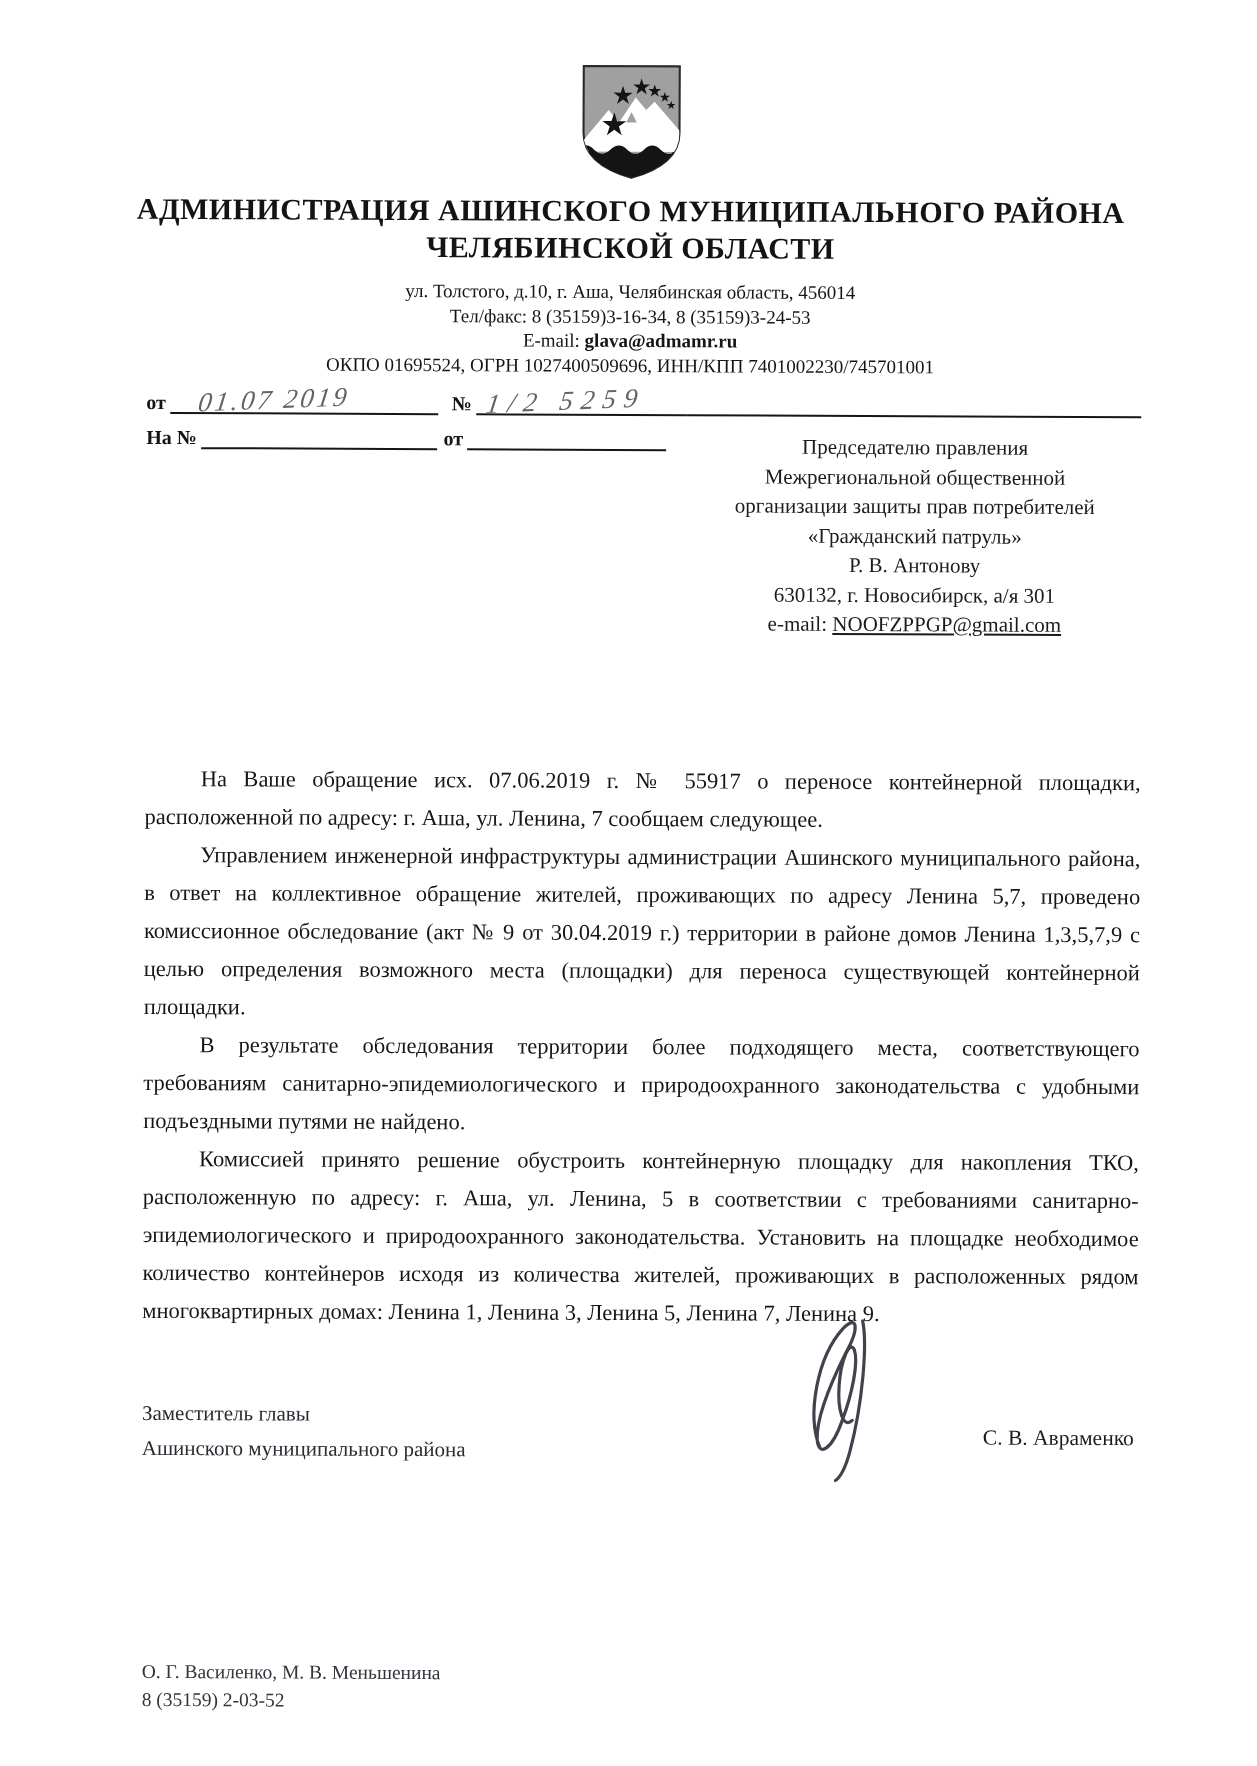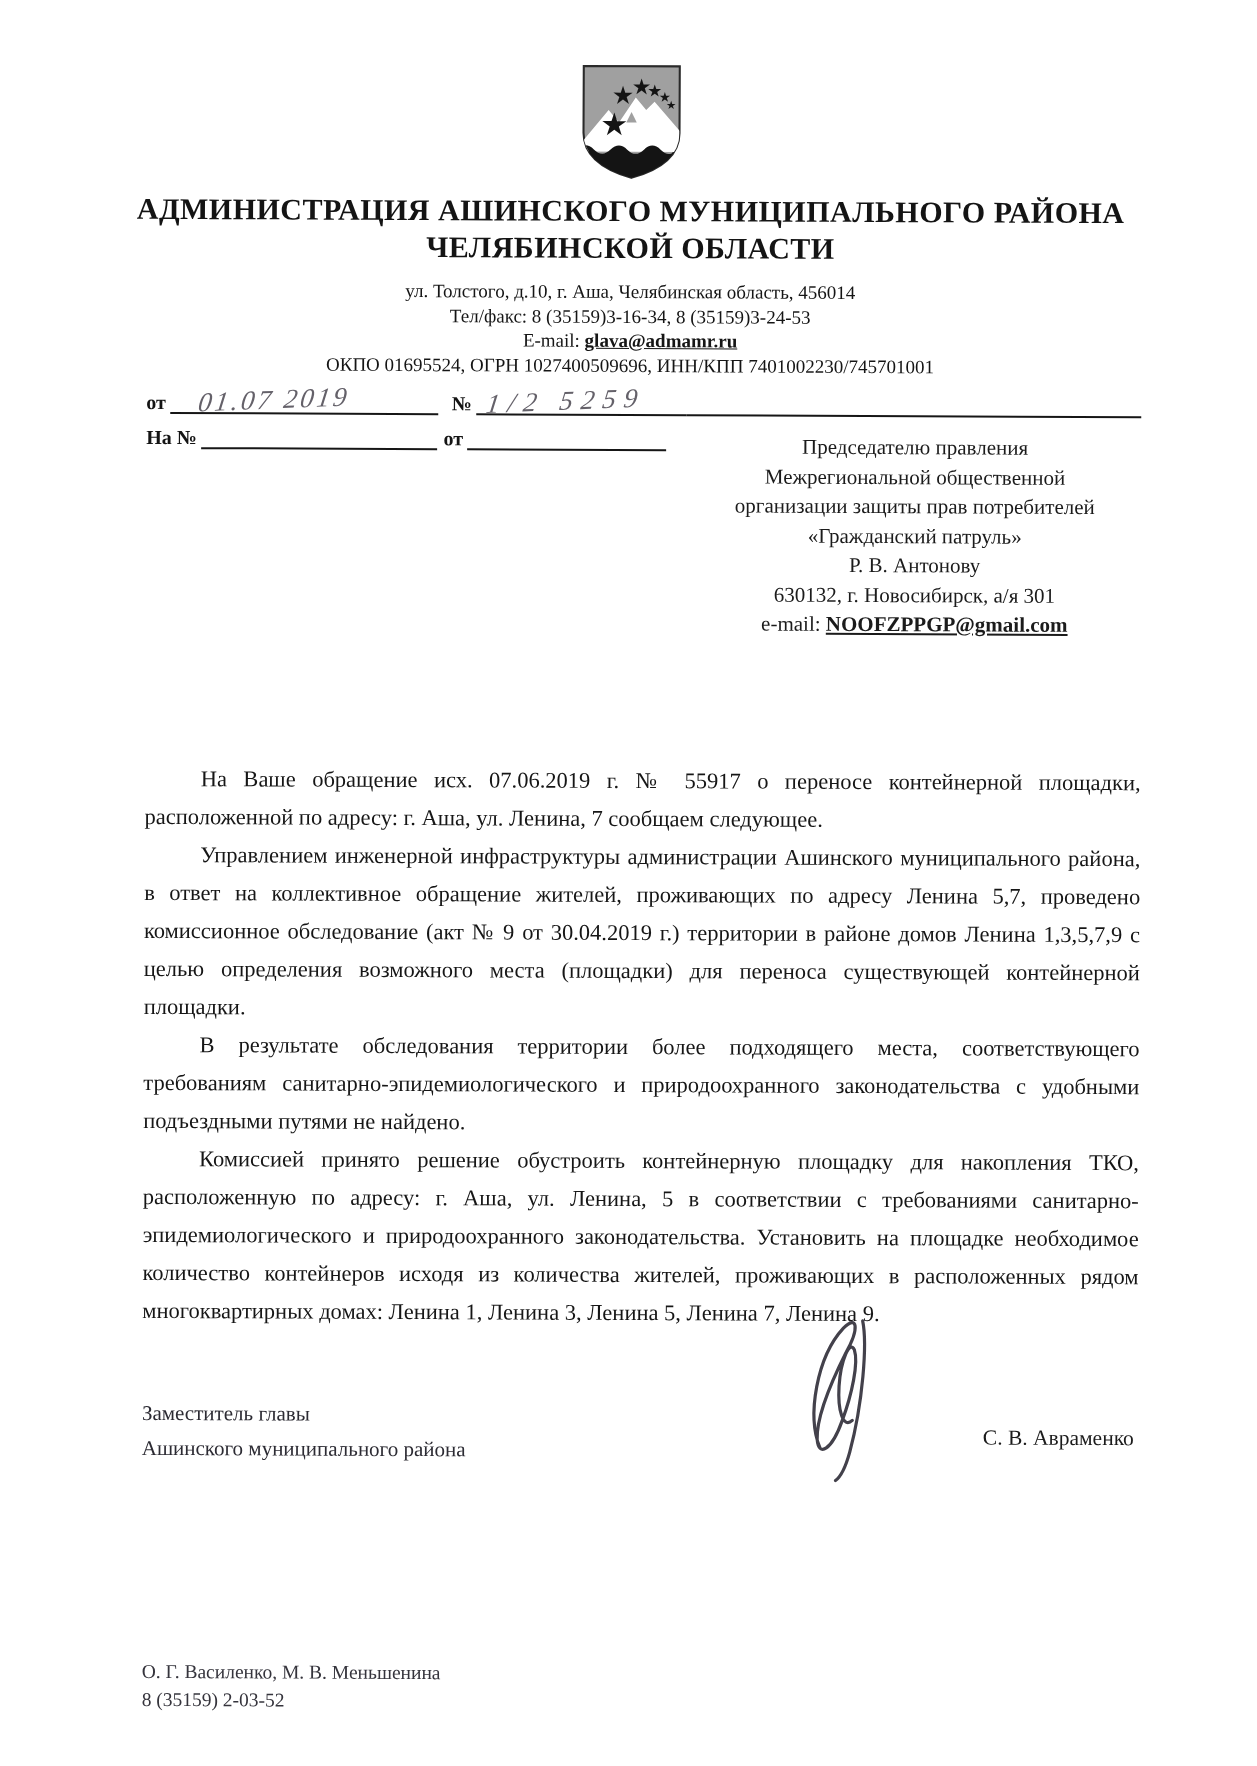"glava@admamr.ru" .contact .email-addr { text-decoration: underline -> none }
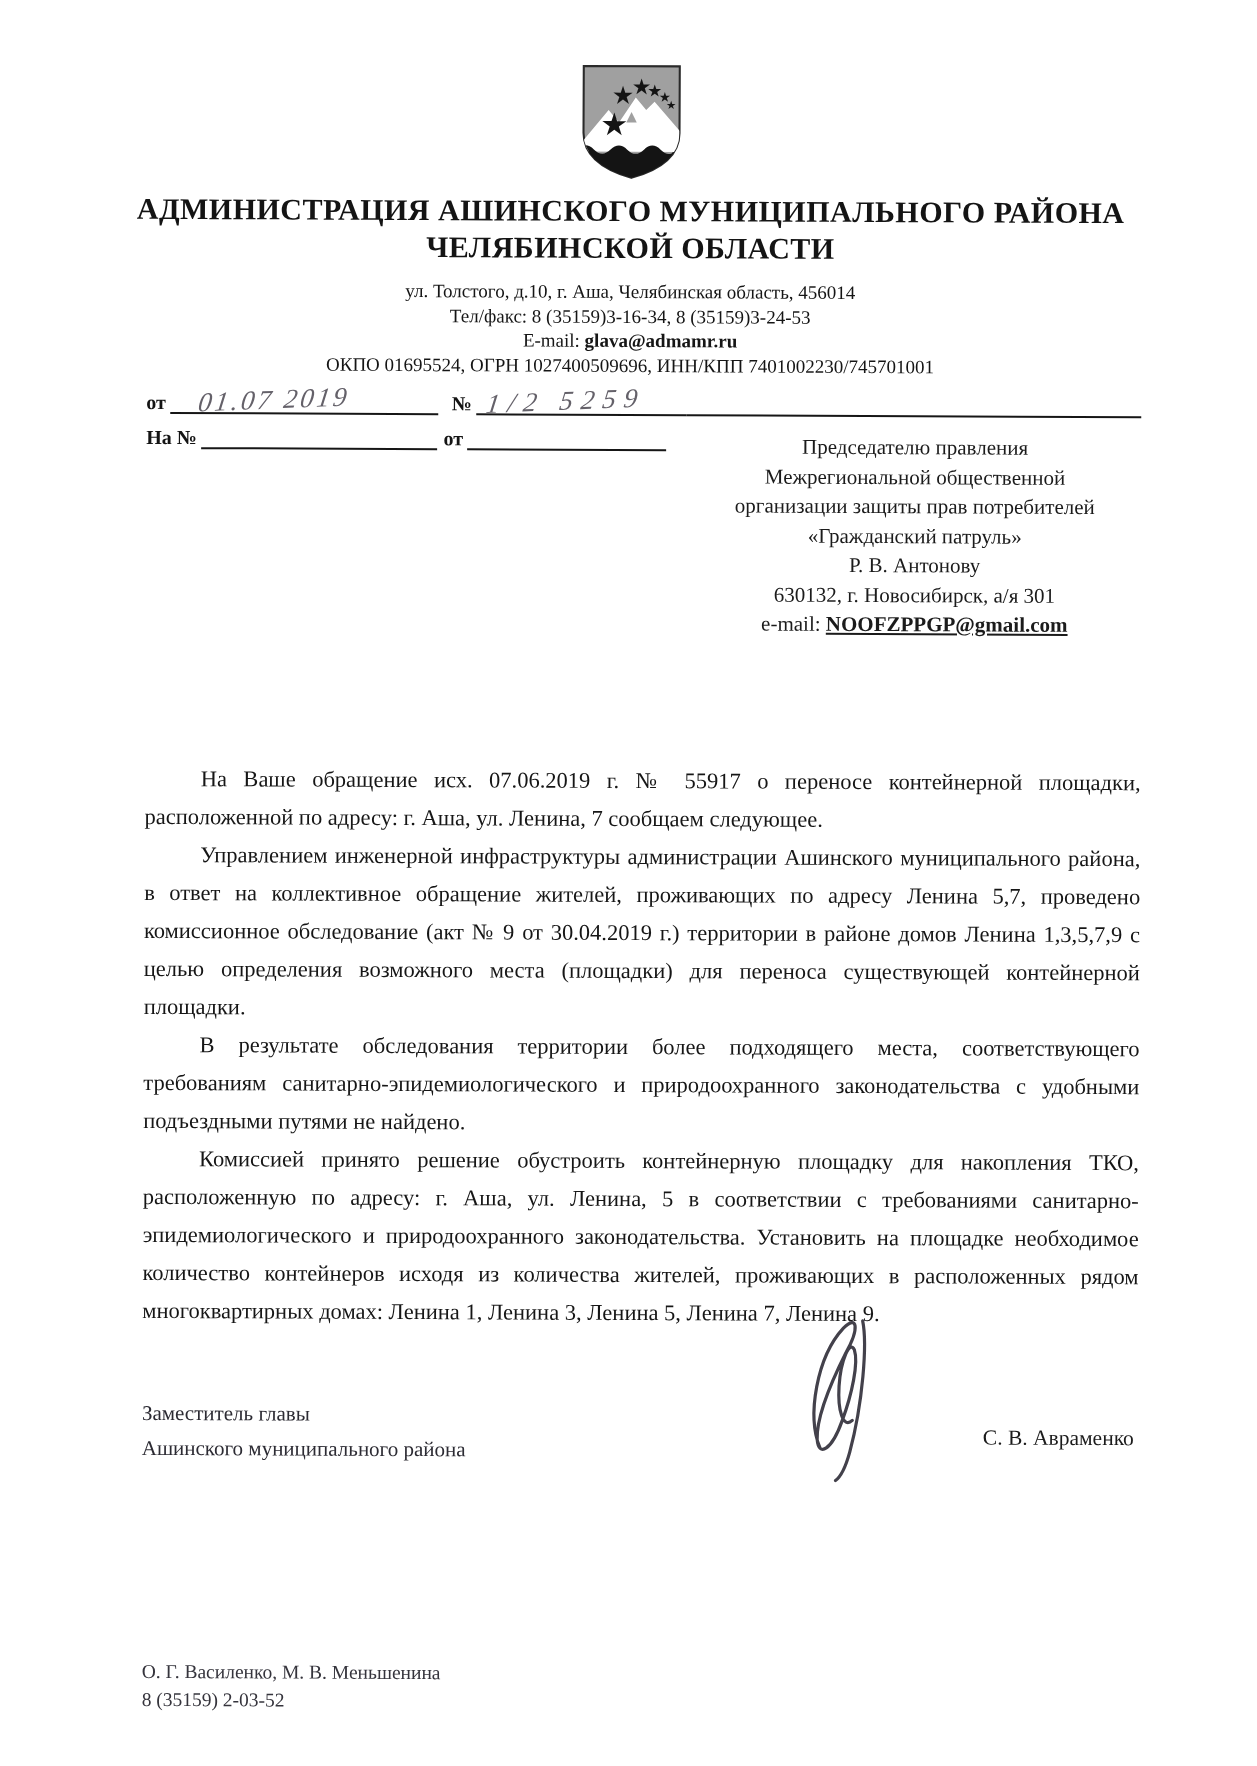"NOOFZPPGP@gmail.com" .recipient .email-addr { font-weight: bold -> none }
